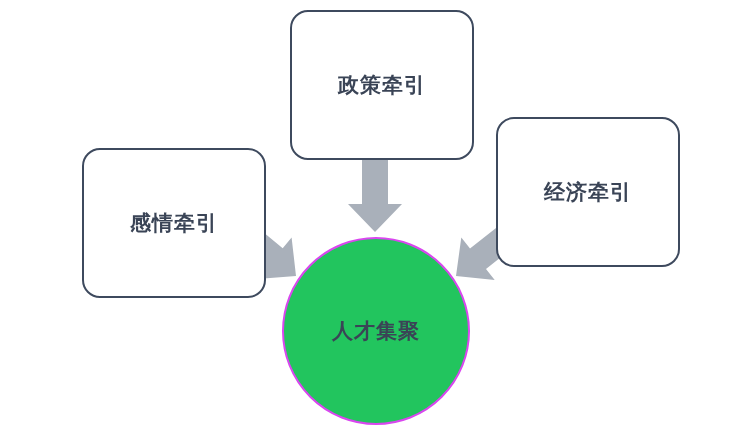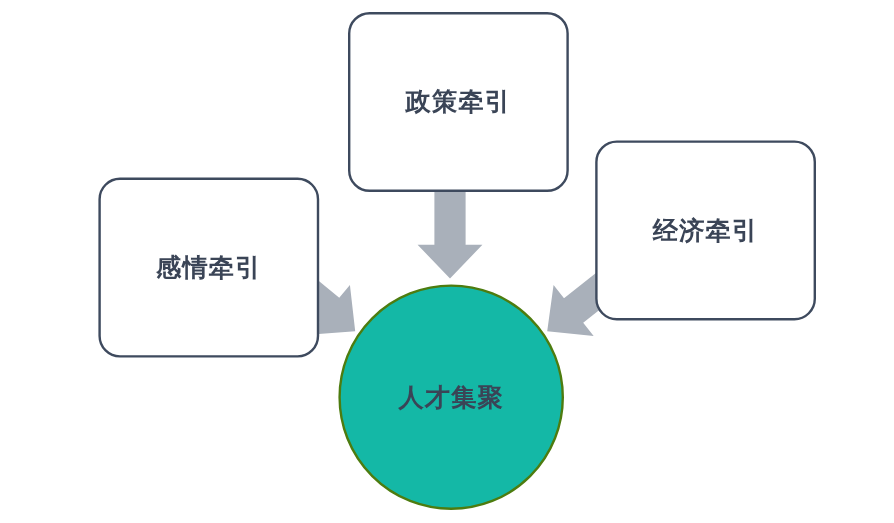"人才集聚" .center-circle { background: #14b8a6 -> #22c55e; border: 2px solid #4d7c0f -> 2px solid #d946ef }
